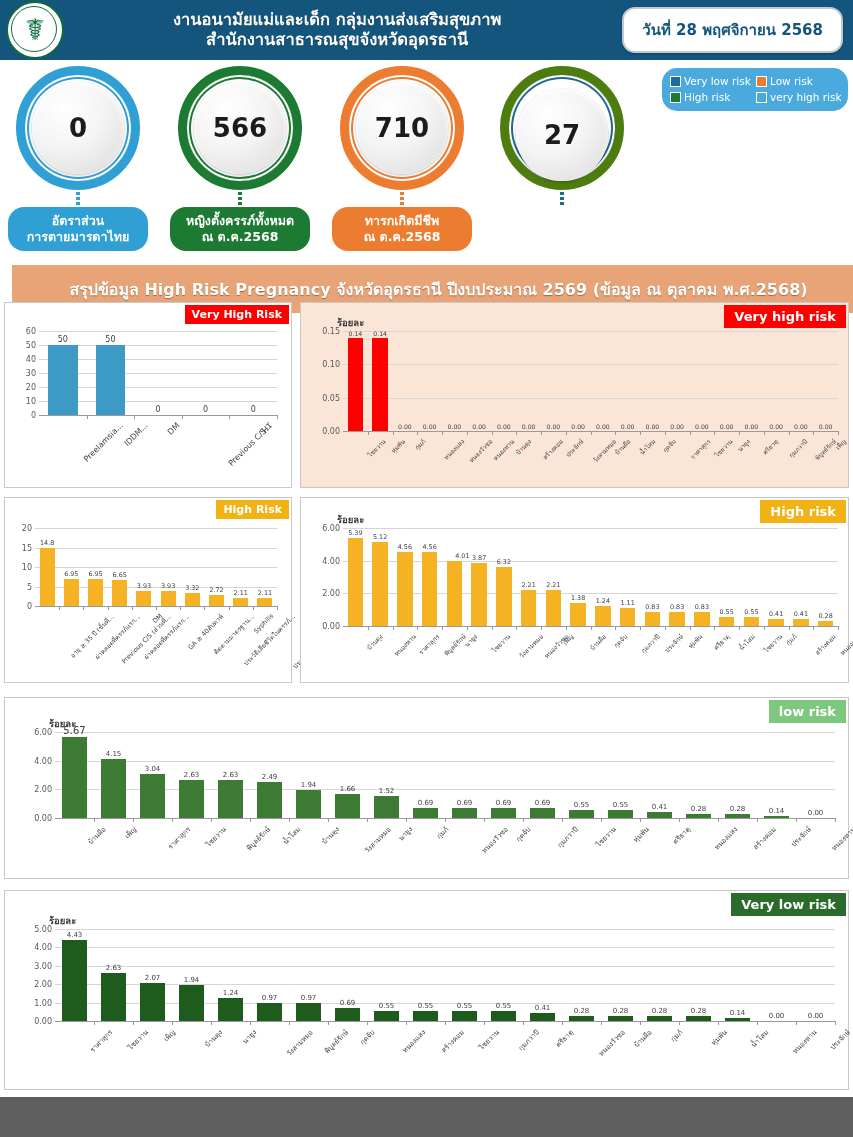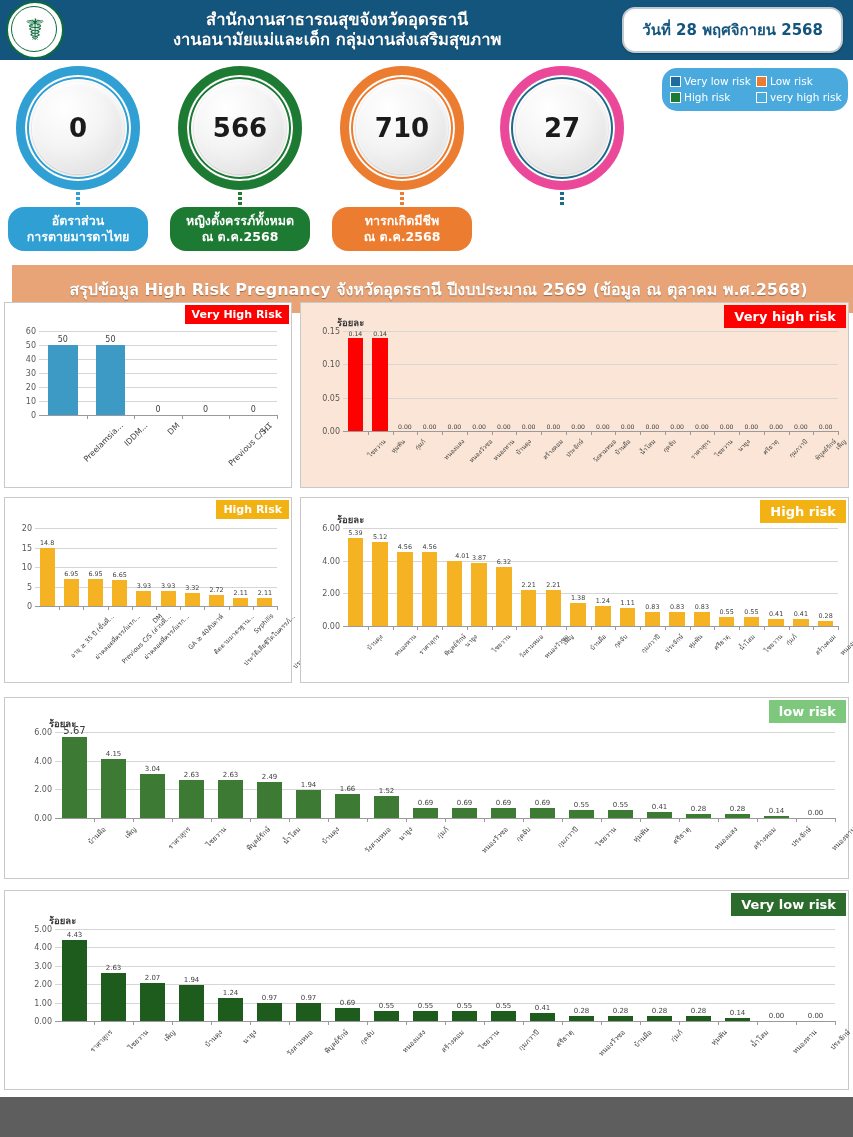"สำนักงานสาธารณสุขจังหวัดอุดรธานี" div { order: before "งานอนามัยแม่และเด็ก" -> after "งานอนามัยแม่และเด็ก" }
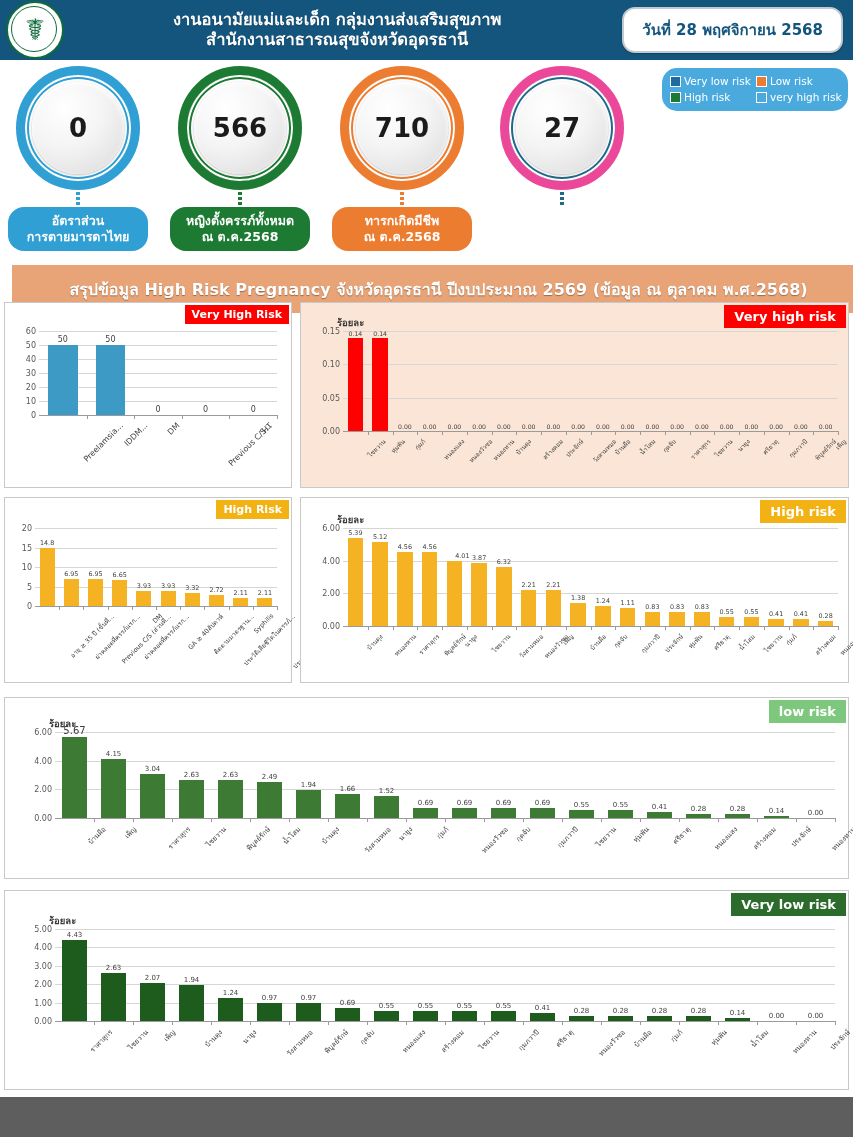"27" div.dial { align-items: none -> flex-end; border: 9px solid #ec4899 -> 9px solid #4d7c0f }
